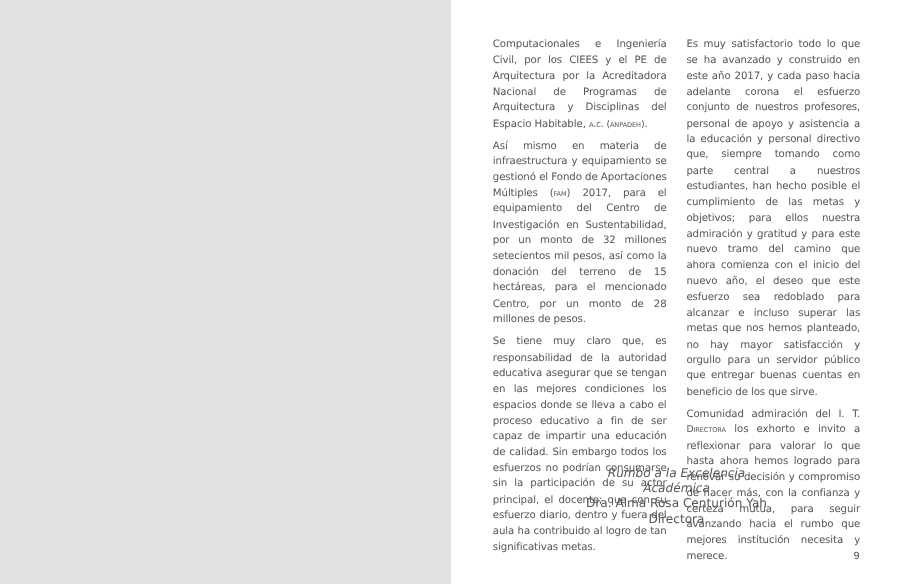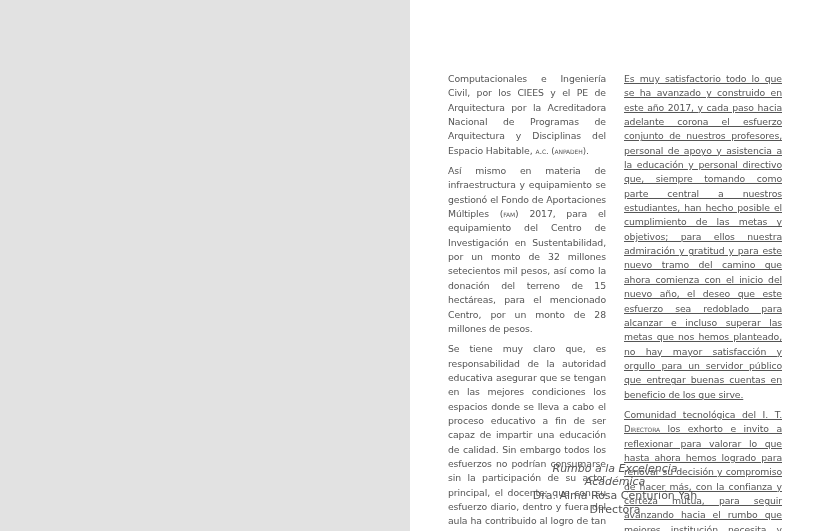"Computacionales e Ingeniería Civil, por" .page { margin-top: 38px -> none }
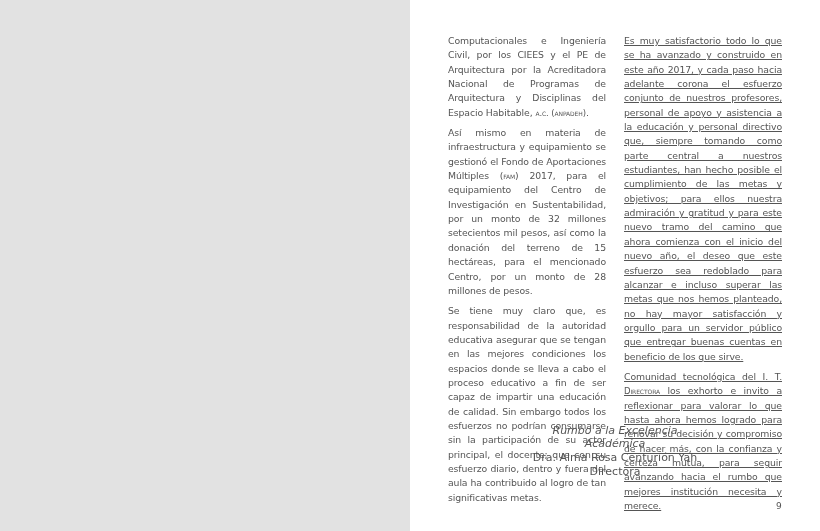"Es muy satisfactorio todo lo" .col-right { text-decoration: underline -> none }
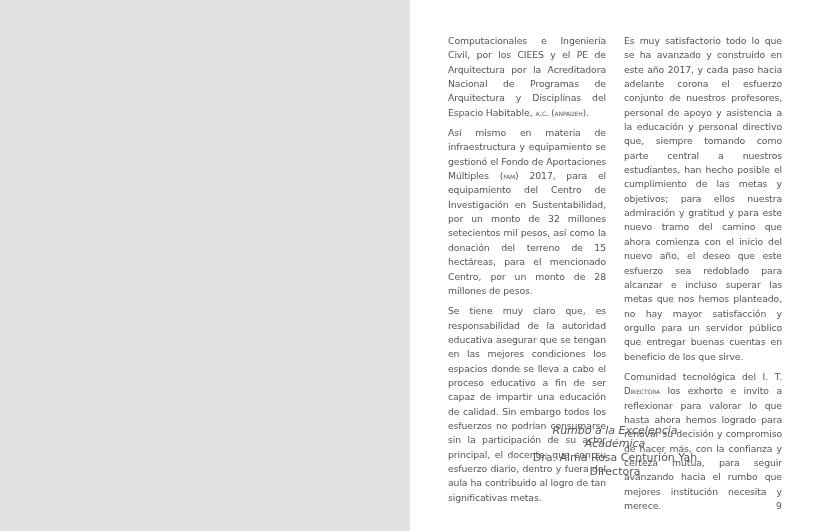"Comunidad tecnológica del I. T." span { text: tecnológica -> admiración }
